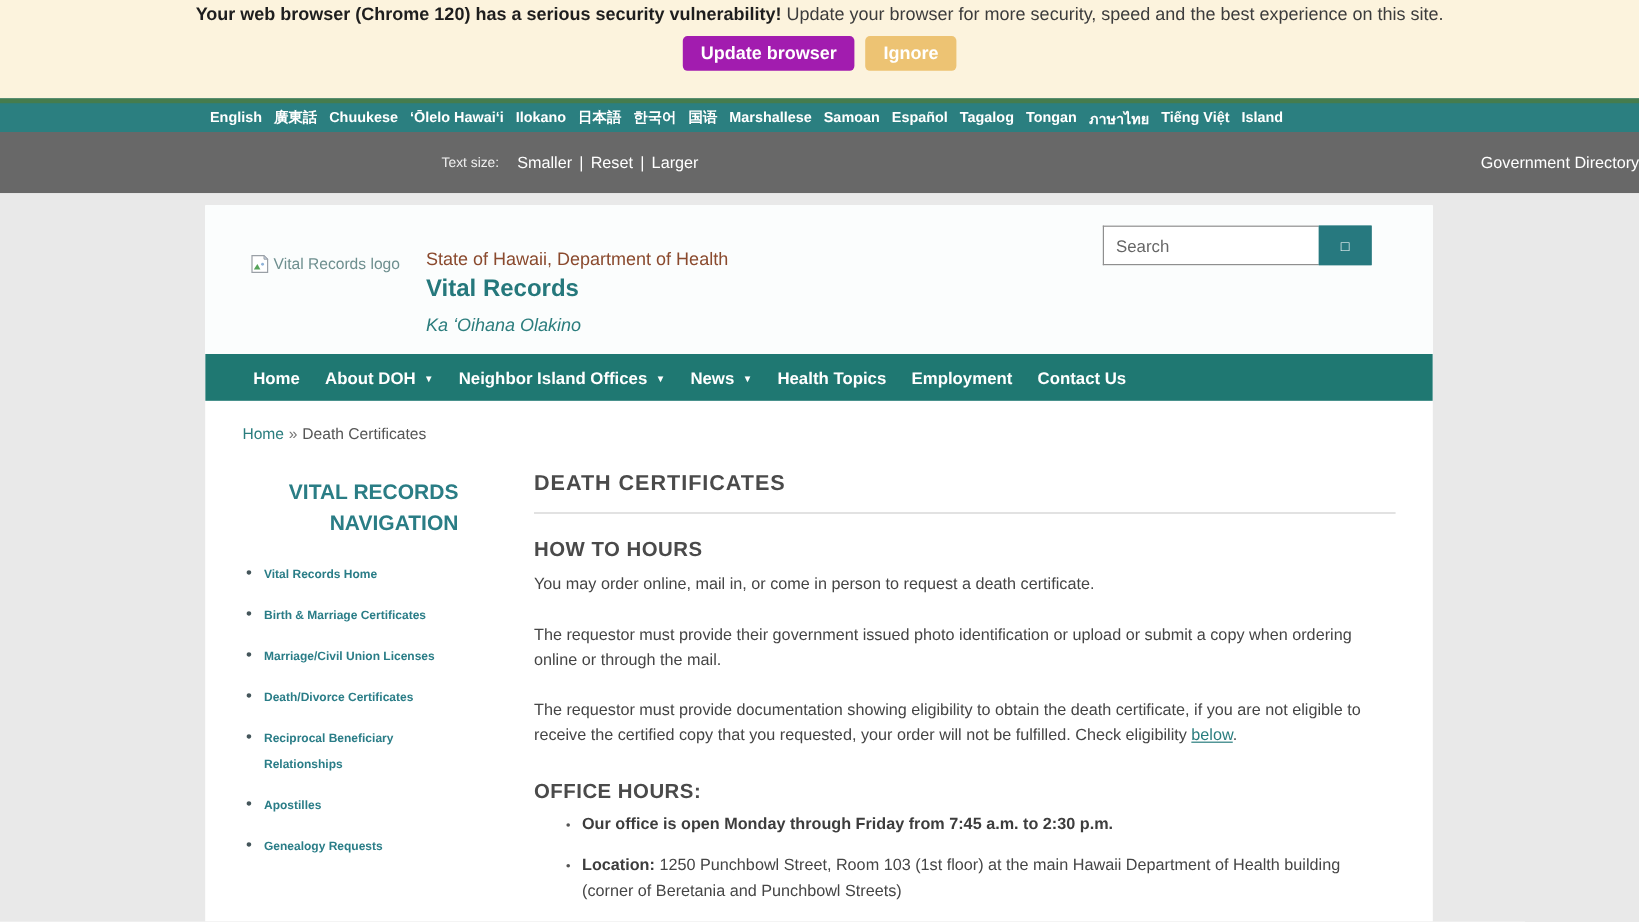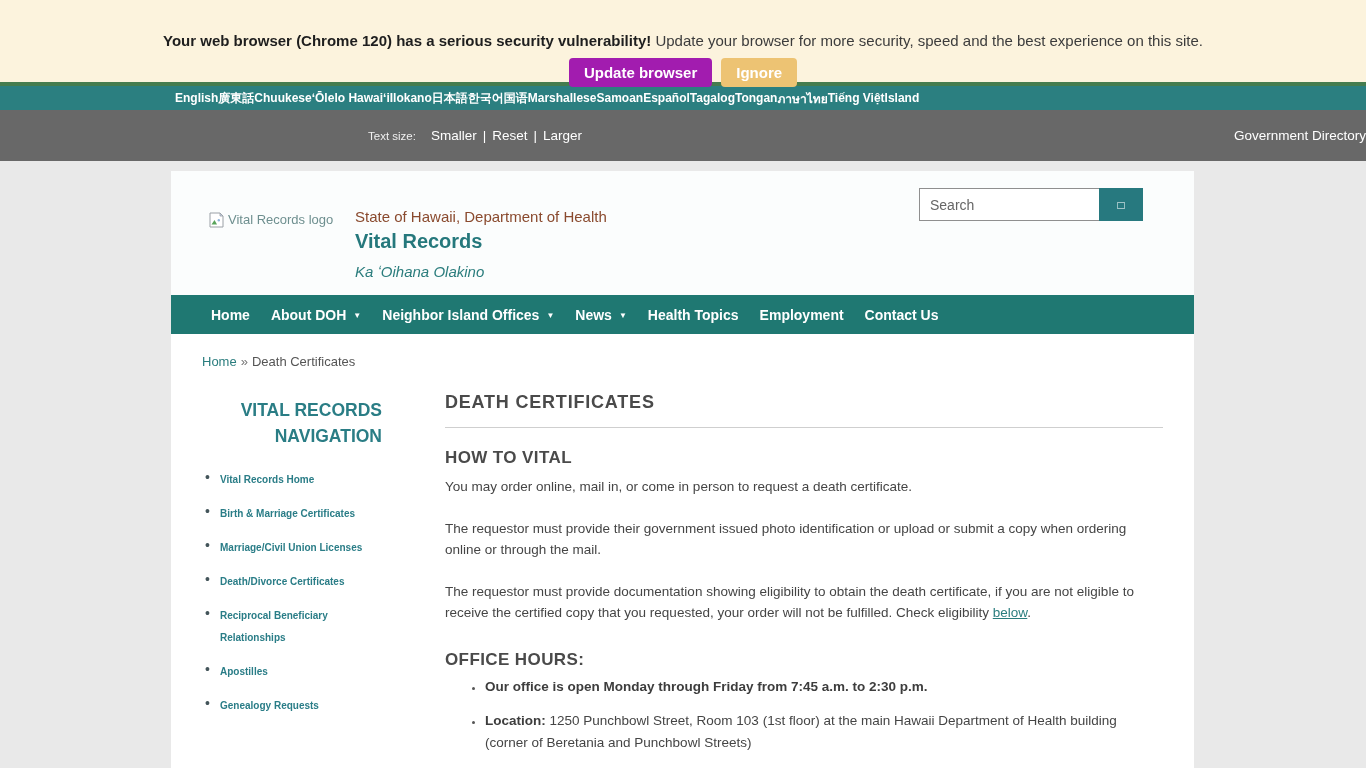"Your web browser (Chrome 120)" .warn-banner { padding-top: 32px -> 4px }
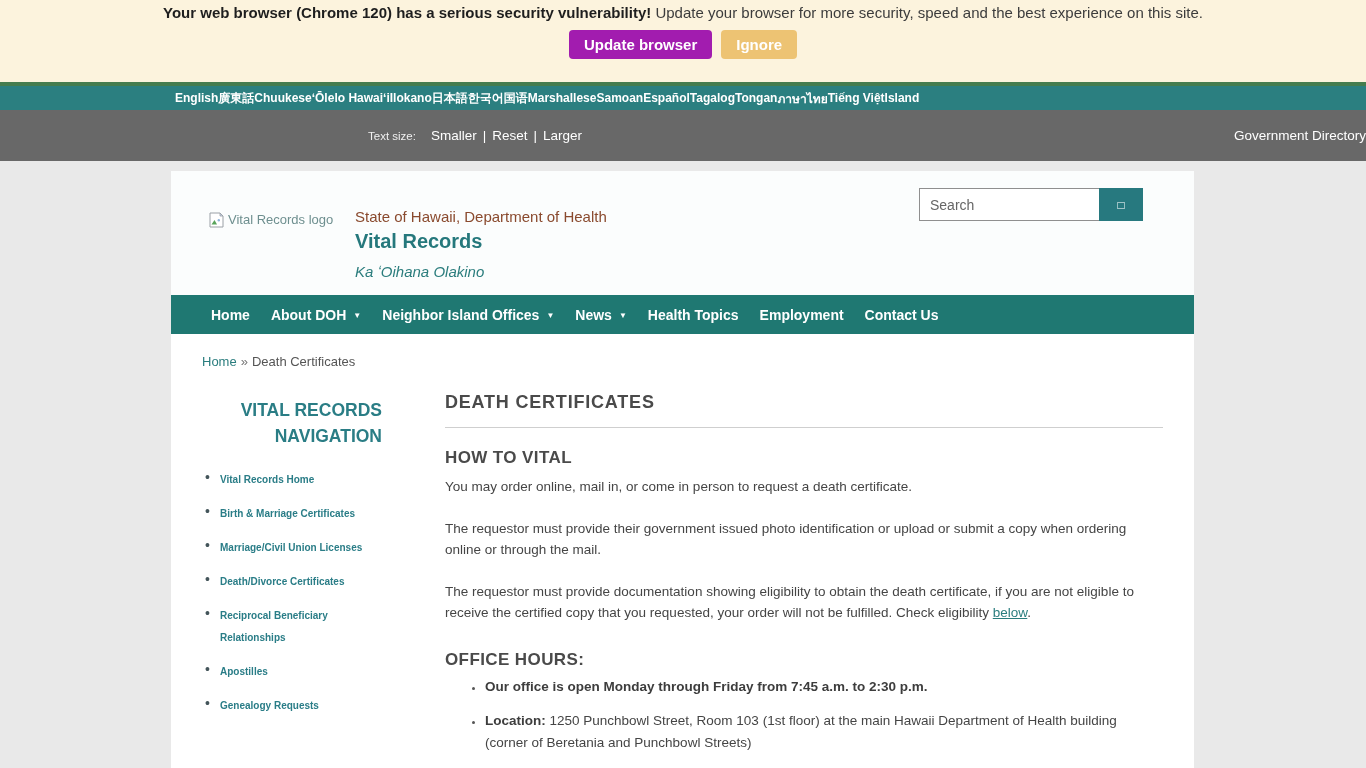"English" .lang-bar { gap: none -> 10px }
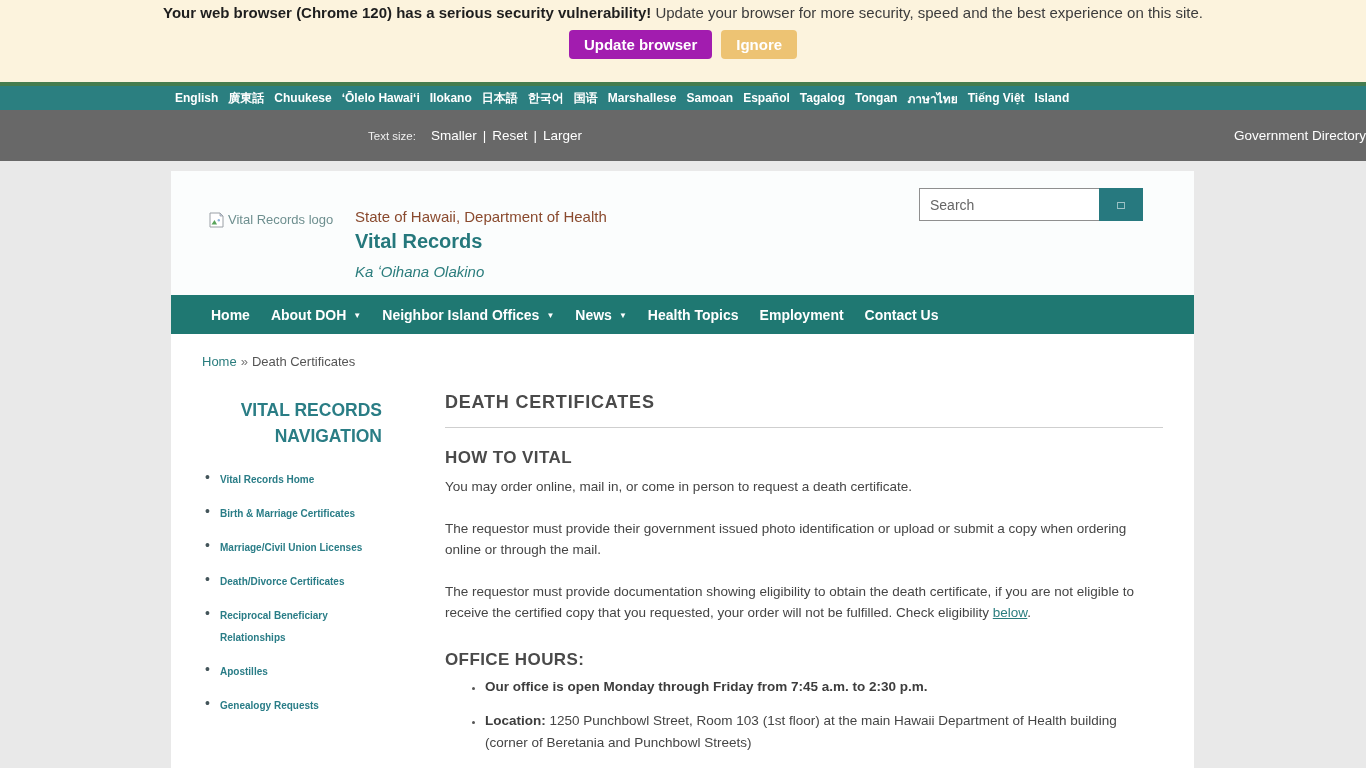"HOW TO VITAL" h2.section-heading { text: VITAL -> HOURS }
